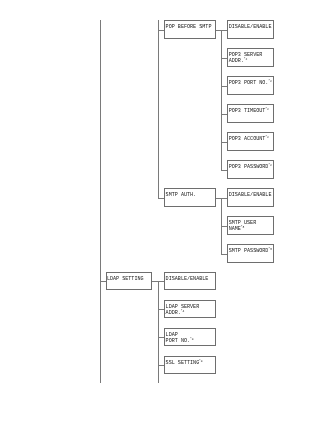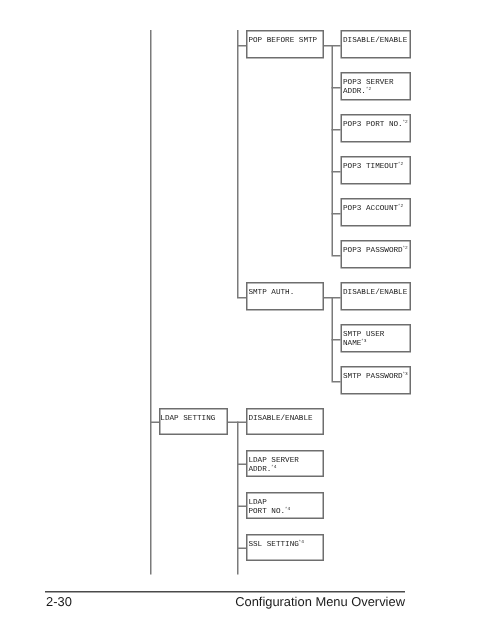"2-30" div.footer { html: <div> <div></div> <div>2-30</div> <div>Configuration Menu Overview</div> </div> -> none }
